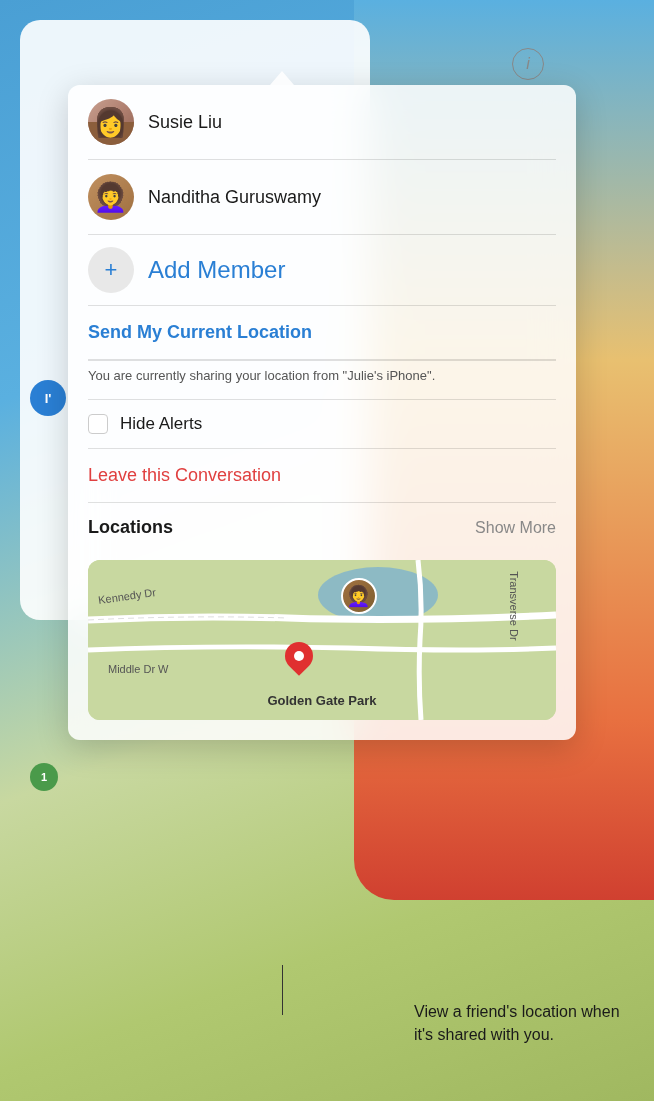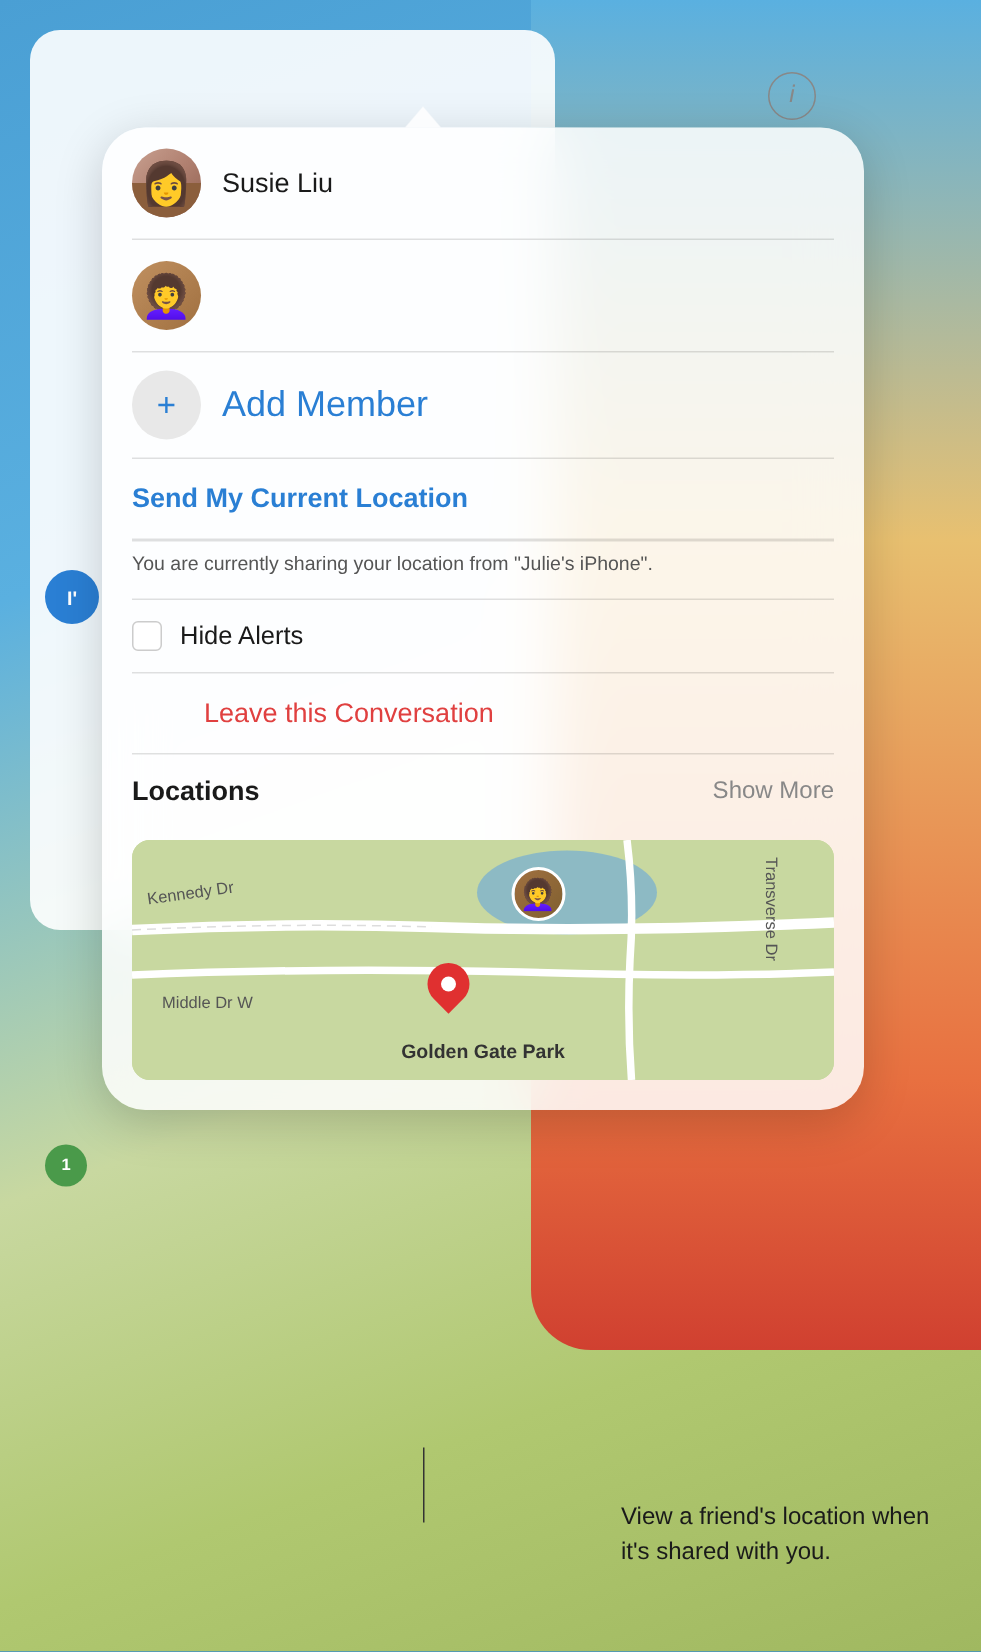"Susie Liu" .main-panel { border-radius: 29px -> 12px }
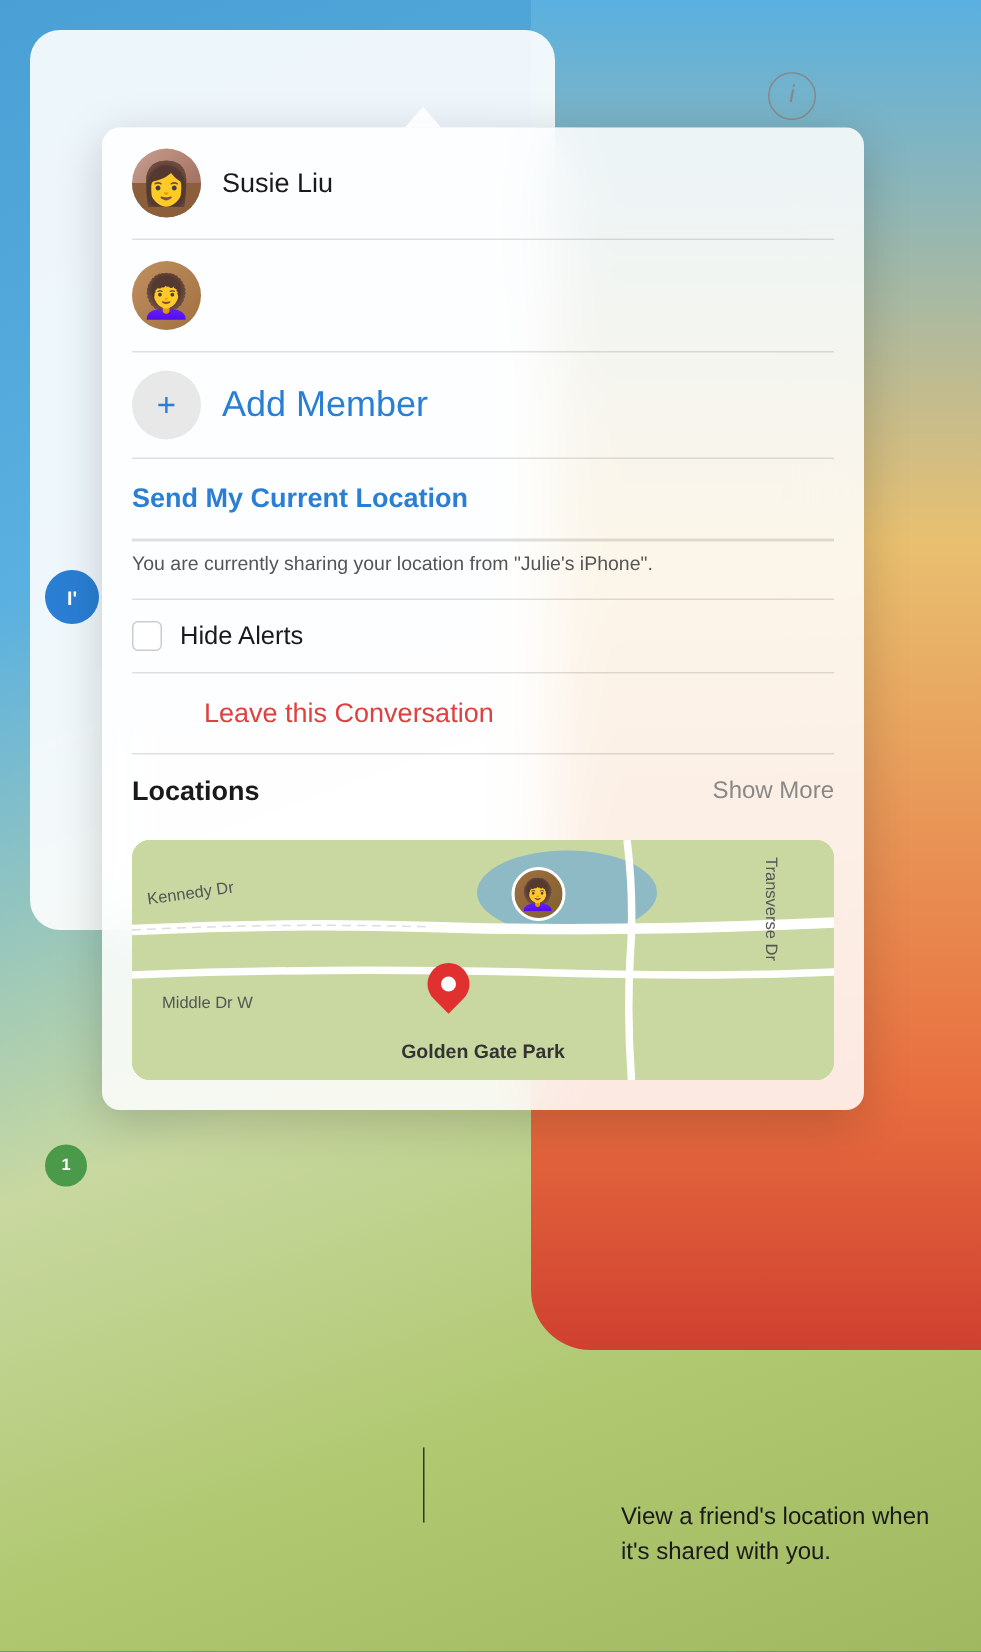"Nanditha Guruswamy" span.member-name { html: none -> <span>Nanditha Guruswamy</span> }
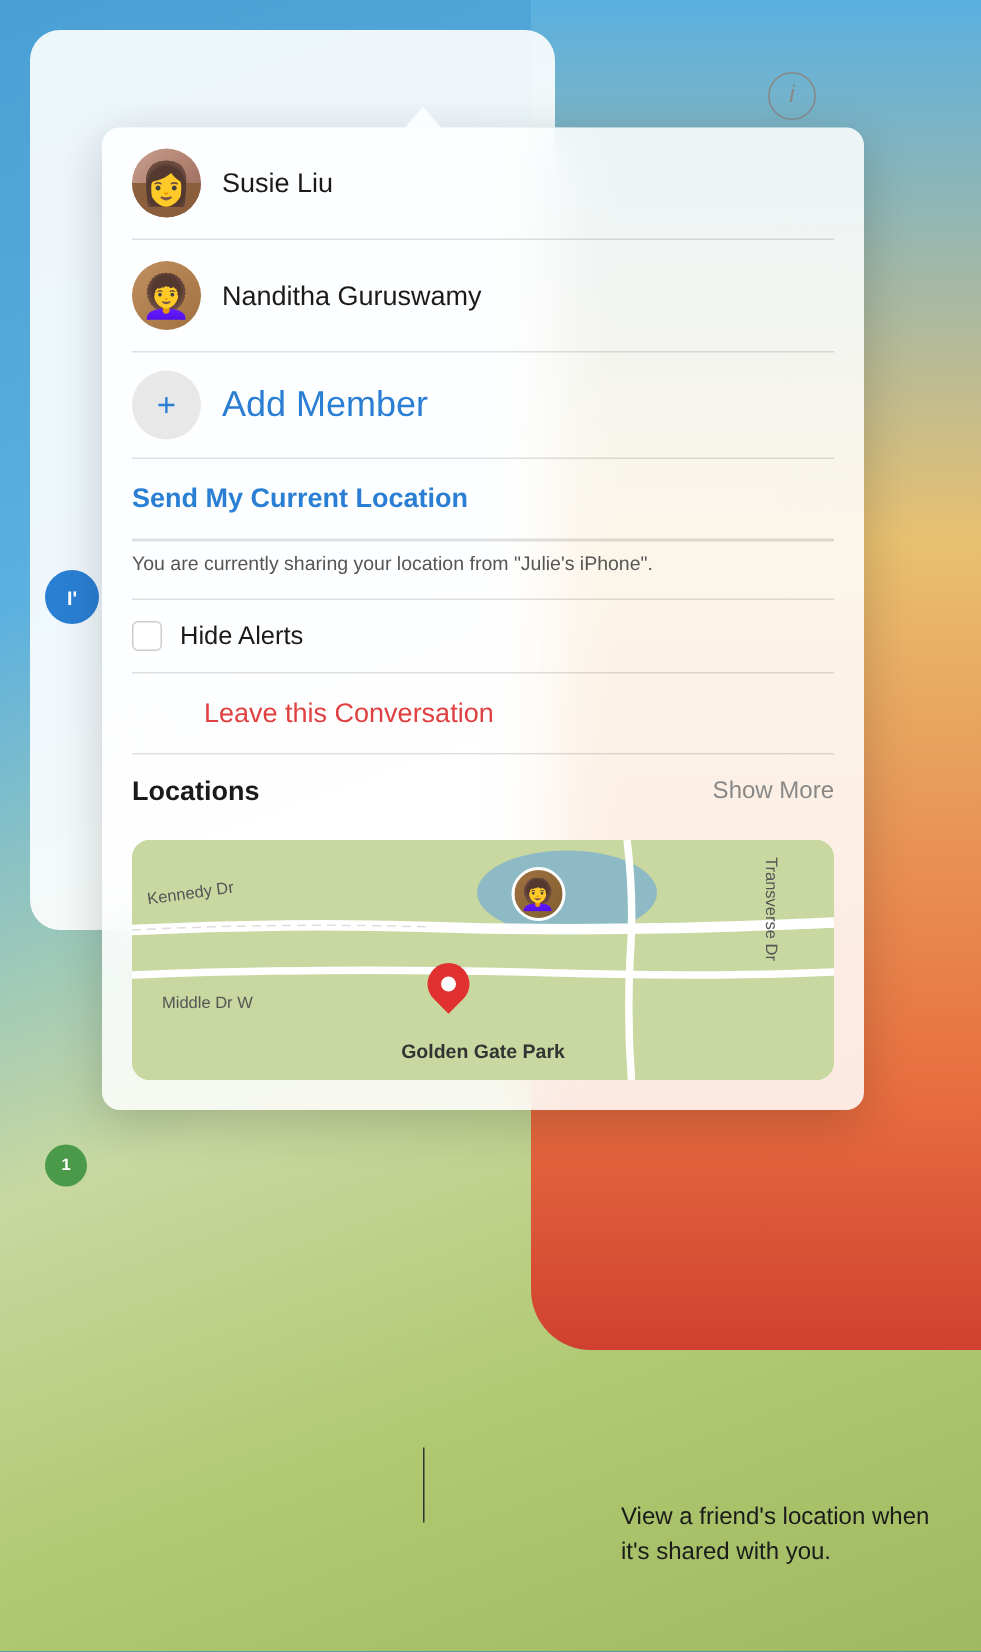"Leave this Conversation" .action-label-red { margin-left: 48px -> none }
